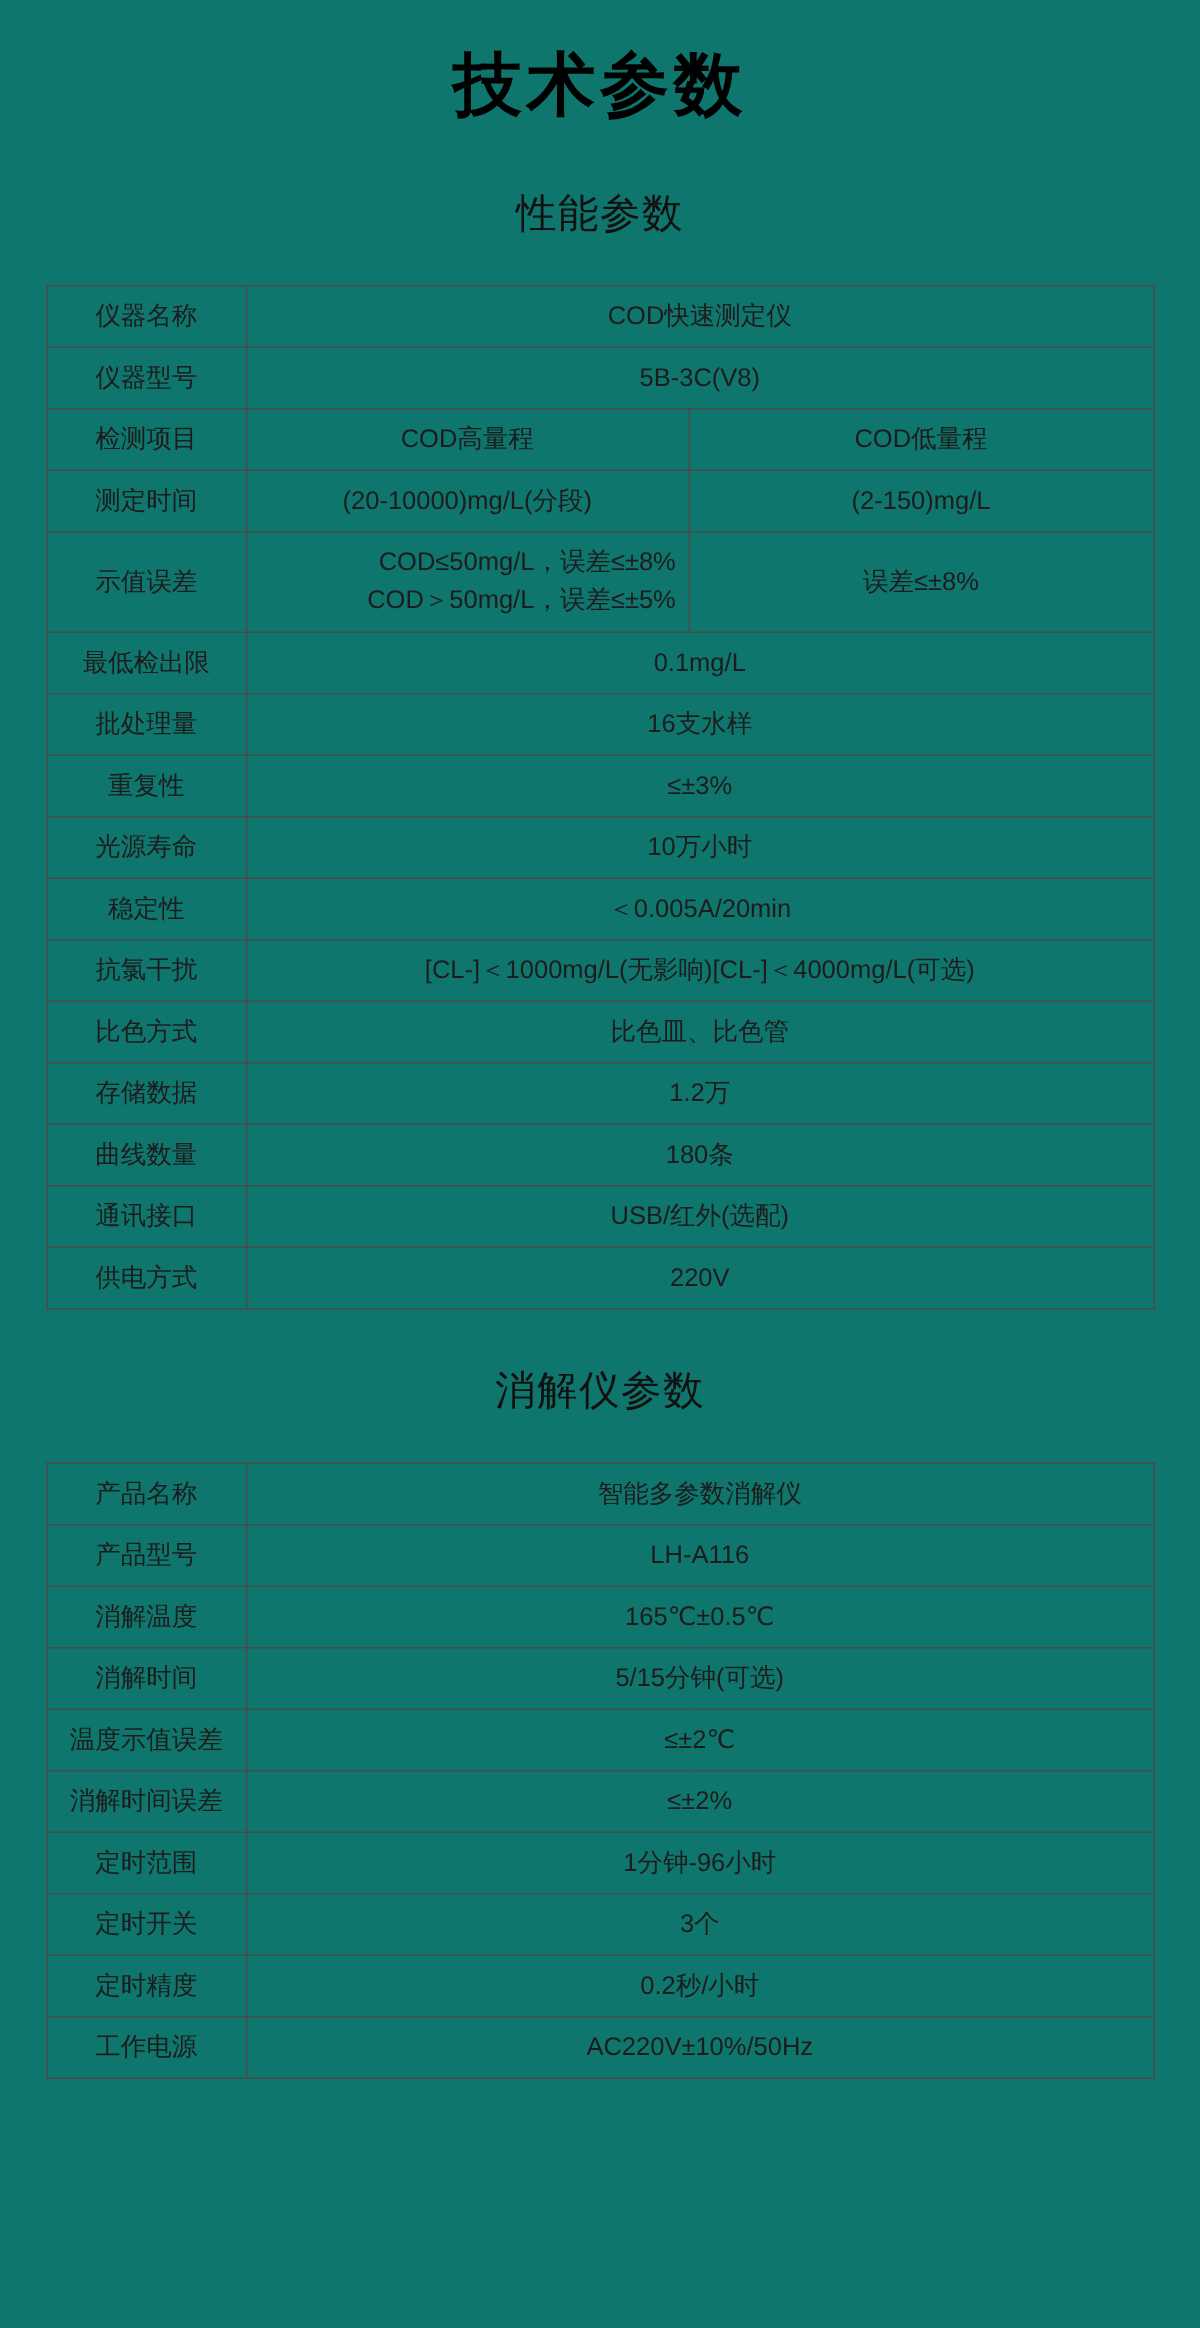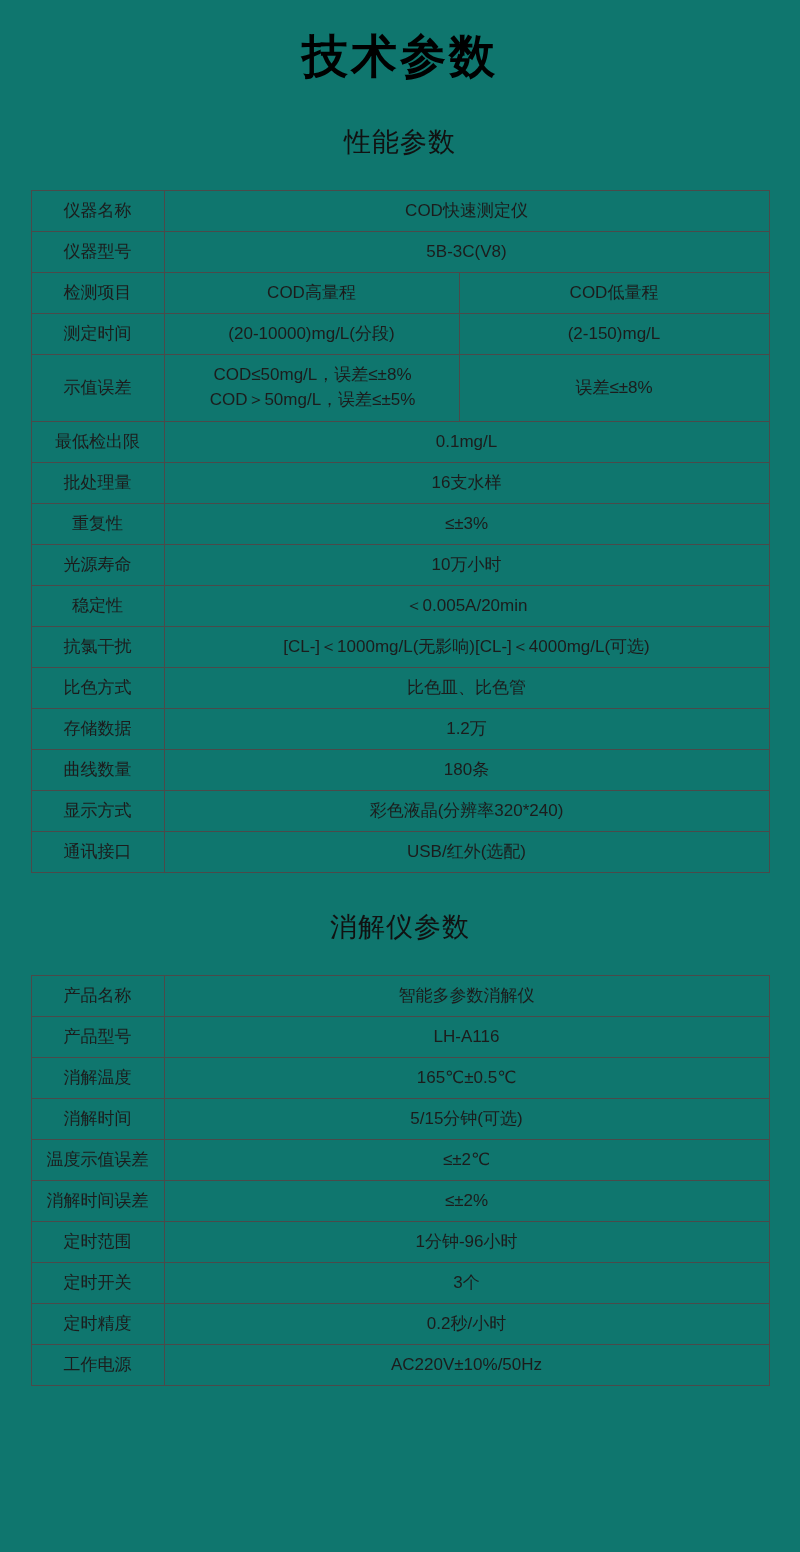"COD≤50mg/L，误差≤±8%" table.spec td.align-left { text-align: center -> right }
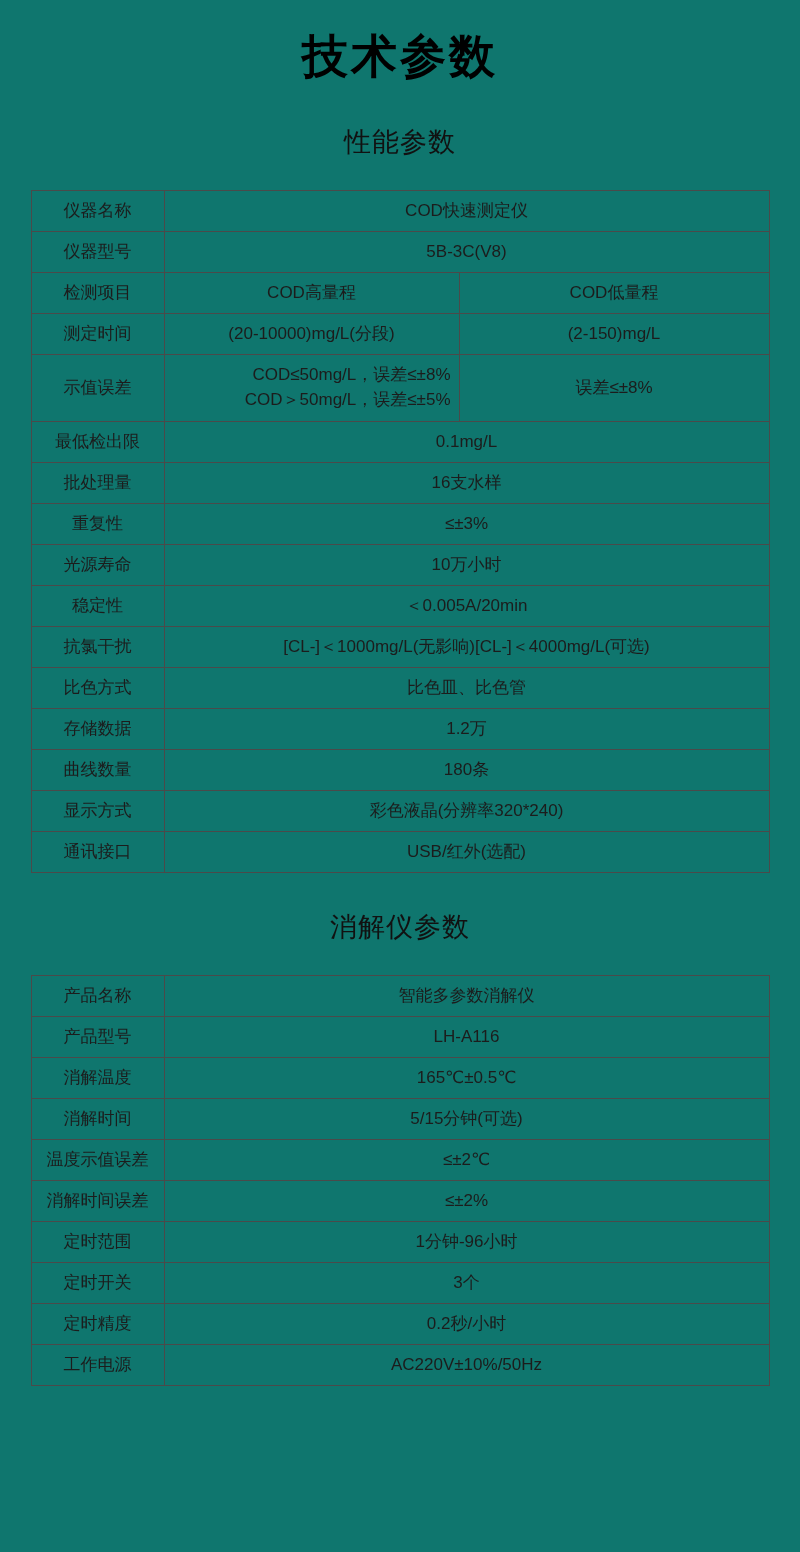"显示方式" tr { html: <tr> <th>显示方式</th> <td>彩色液晶(分辨率320*240)</td> </tr> -> none }
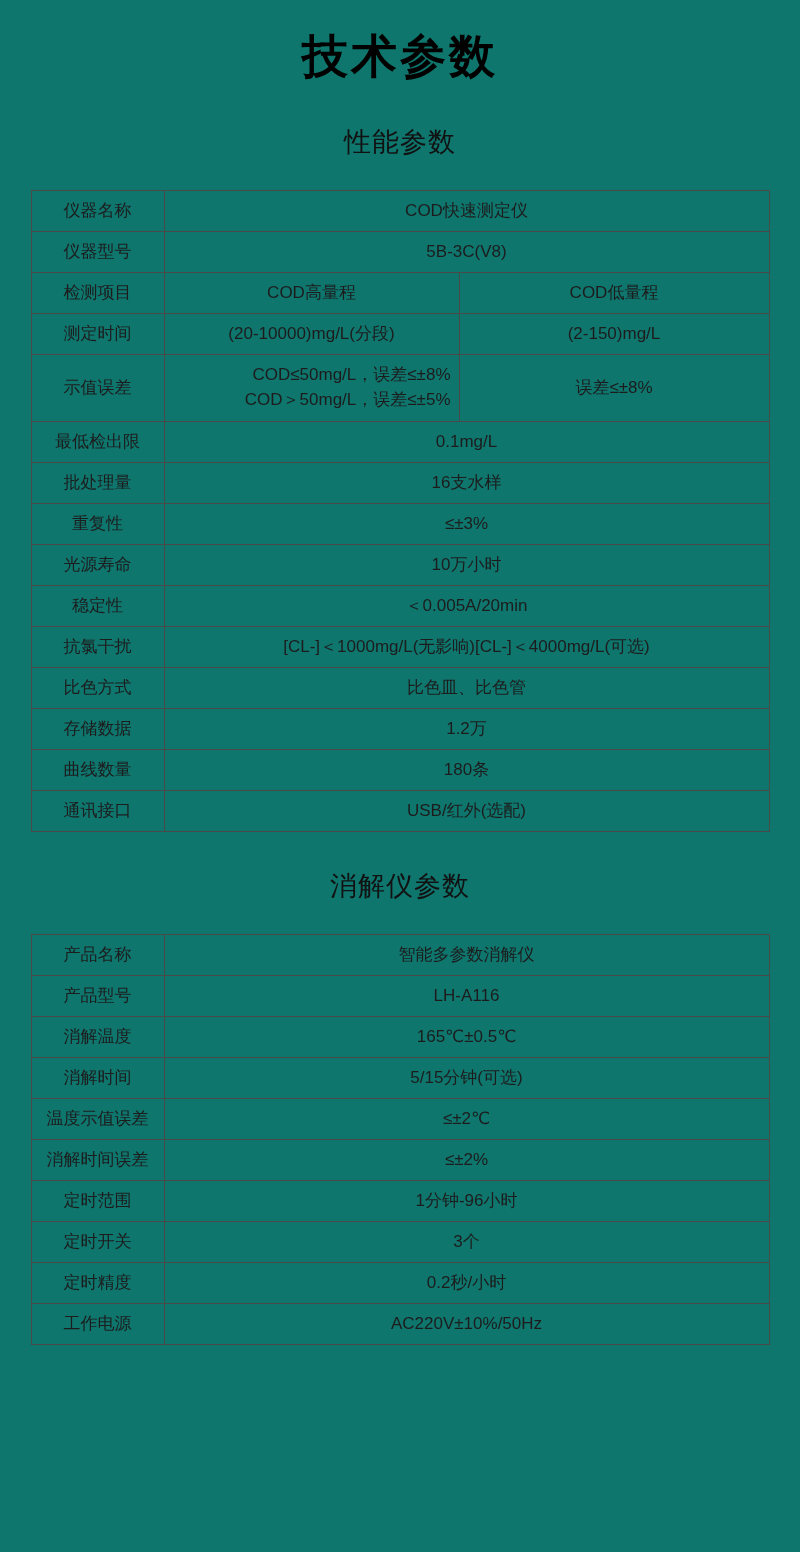"供电方式" tr { html: none -> <tr> <th>供电方式</th> <td>220V</td> </tr> }
